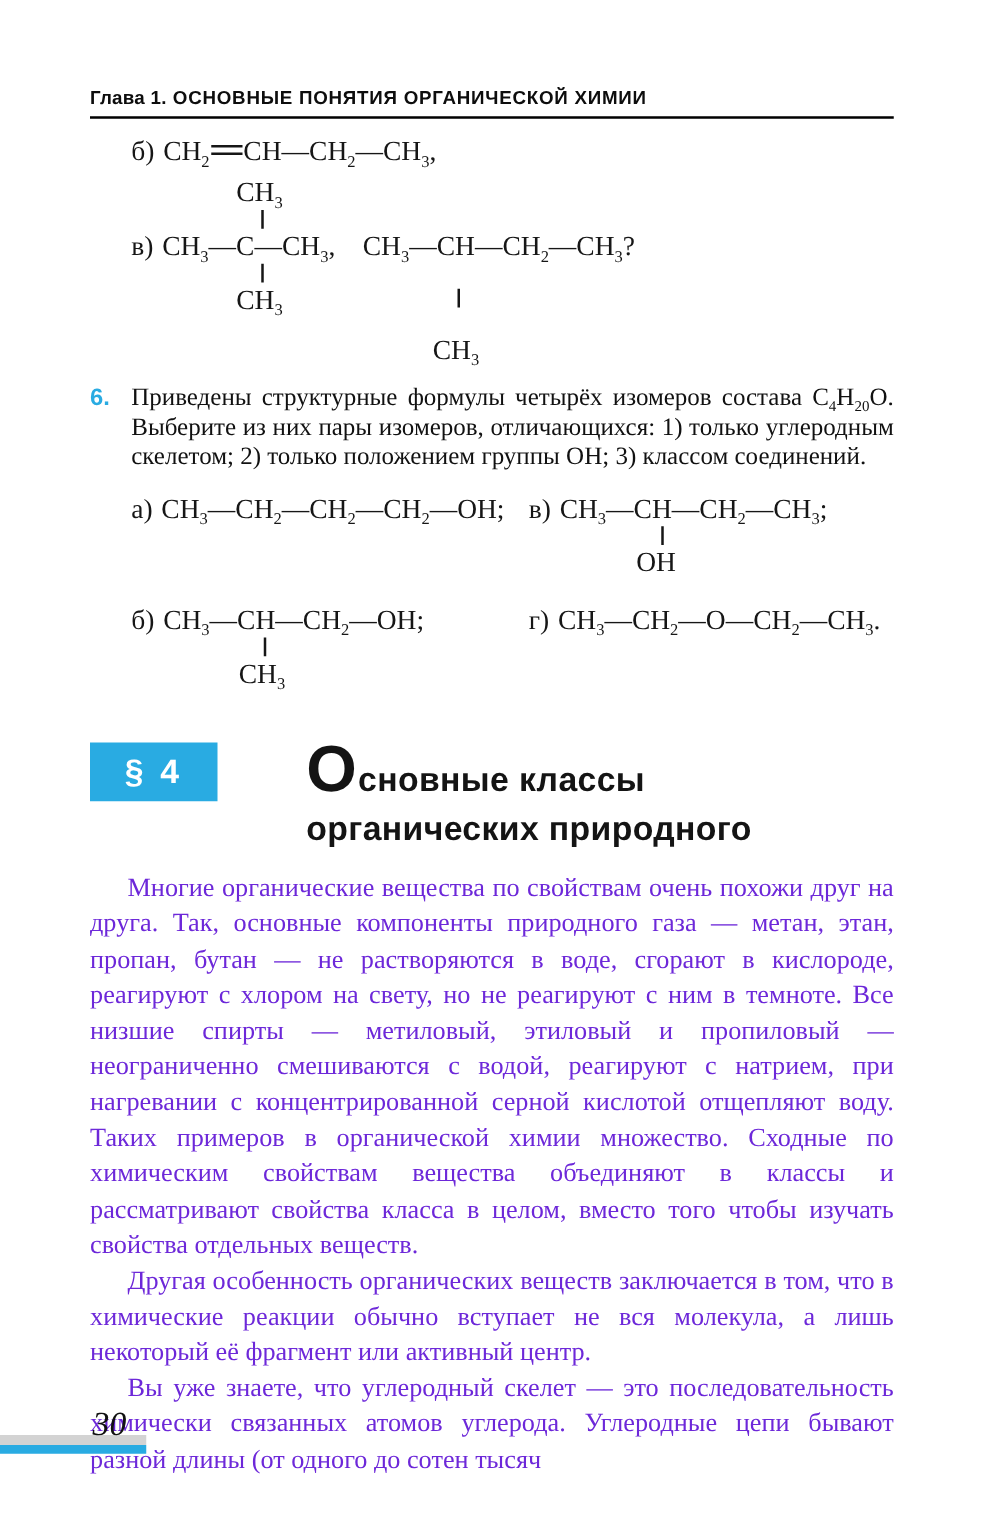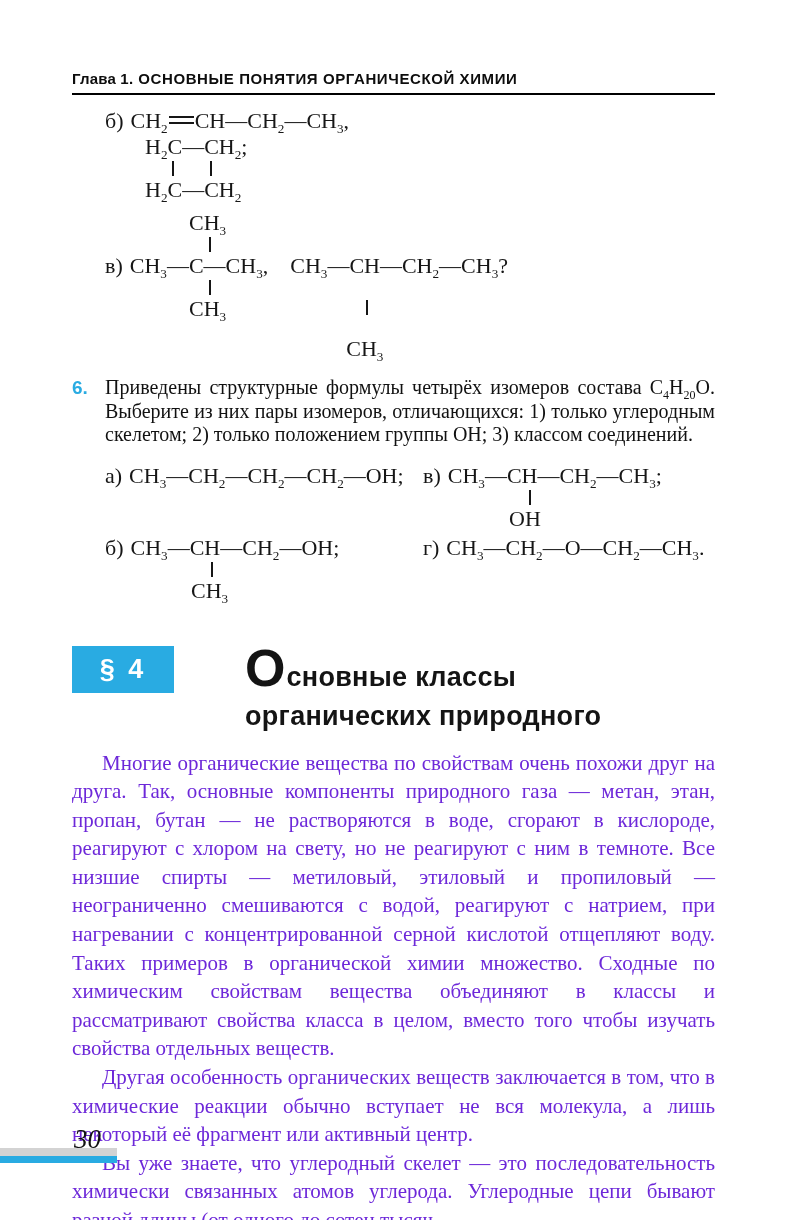"б) CH2CH—CH2—CH3," .row-b { align-items: flex-start -> center; flex-direction: column -> none }
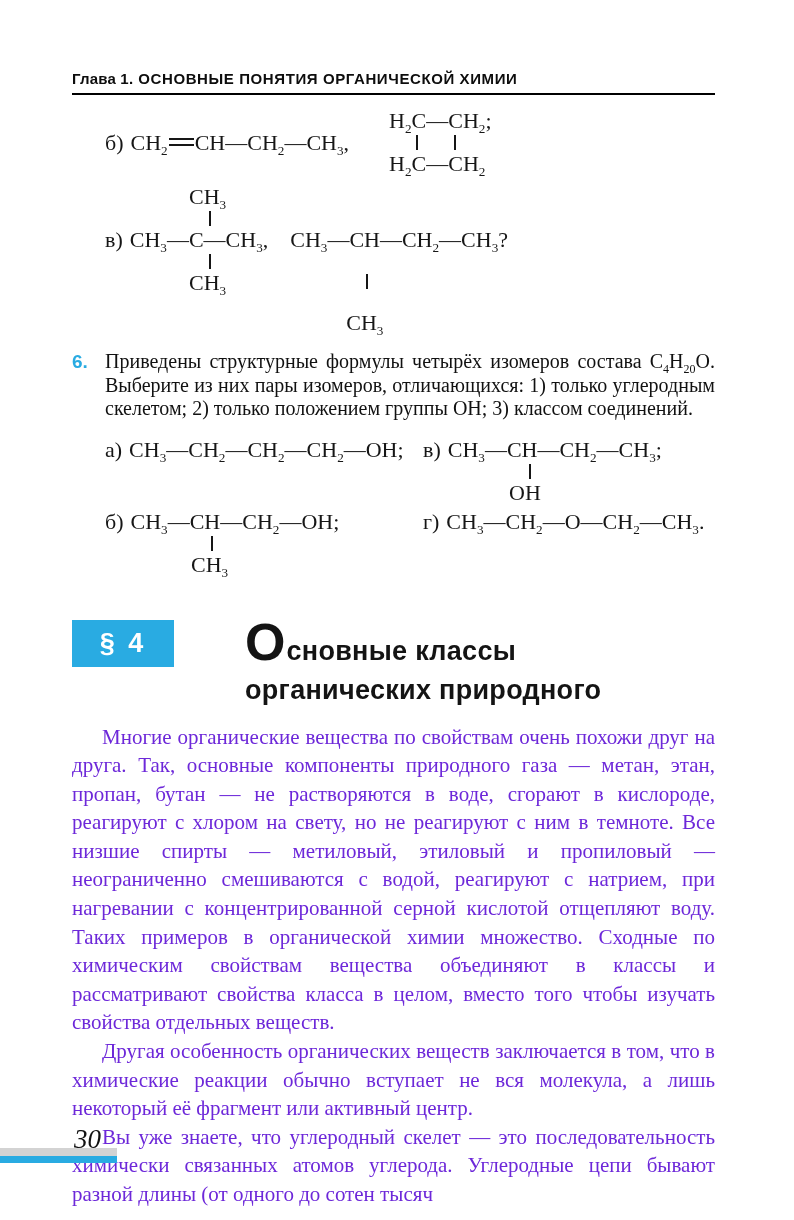"H2C—CH2;" div.ring { html: <div> <div> <span>H<sub>2</sub>C—CH<sub>2</sub></span><span>;</span> </div> <div> <div></div> <div></div> </div> <div>H<sub>2</sub>C—CH<sub>2</sub></div> </div> -> none }
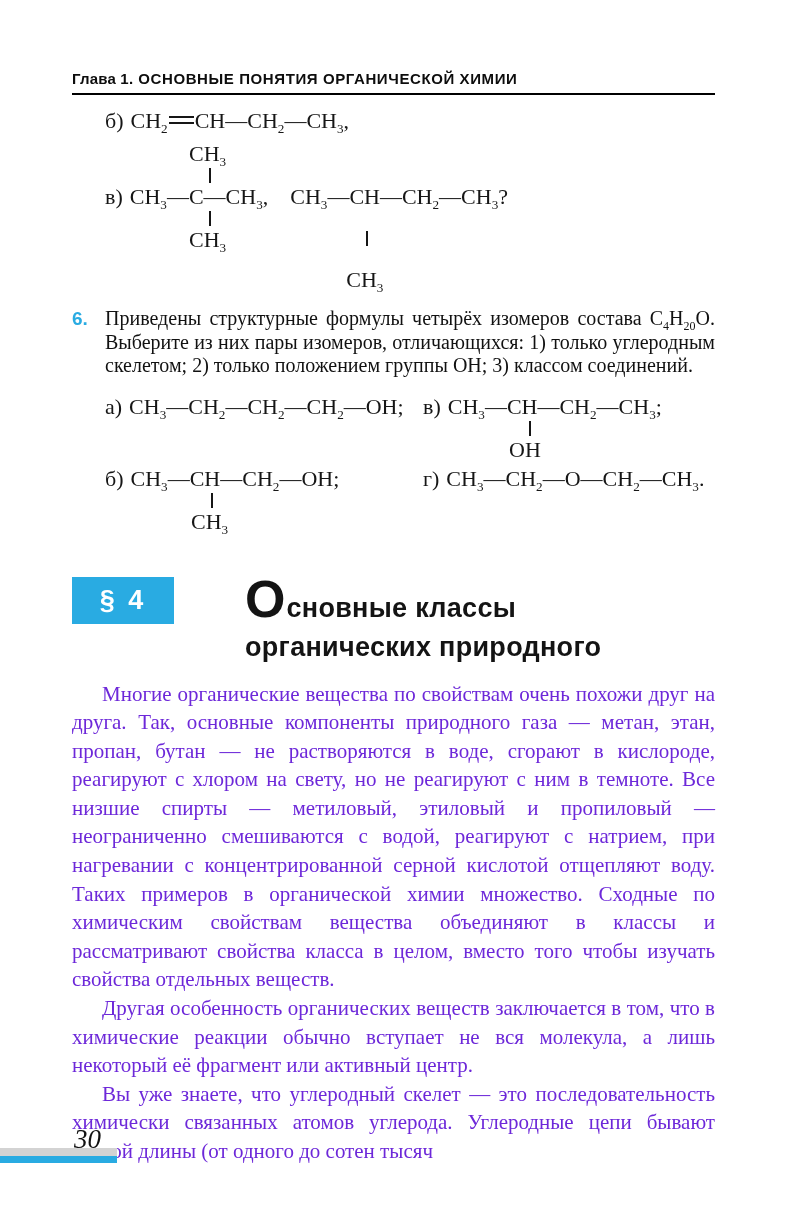"а) CH3—CH2—CH2—CH2—OH;" .pgrid { row-gap: 3px -> 20px }
